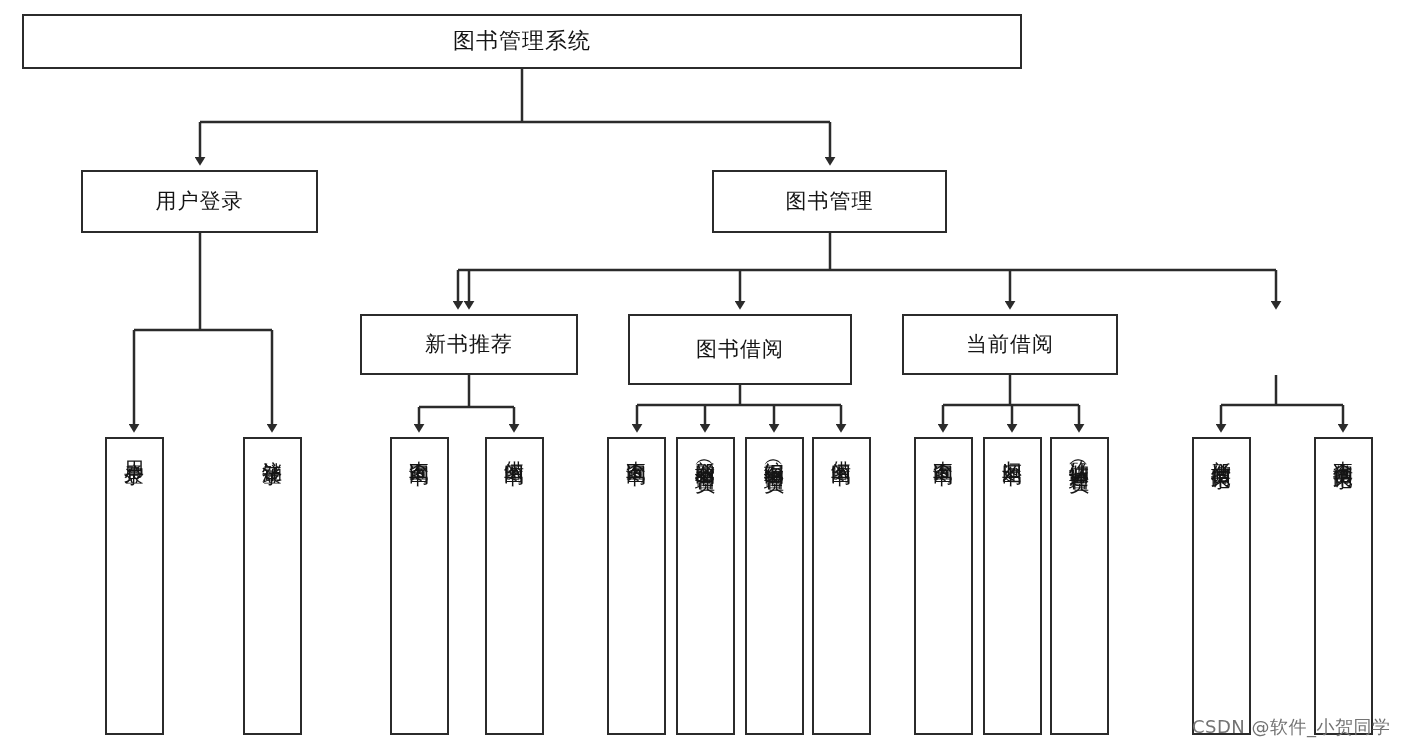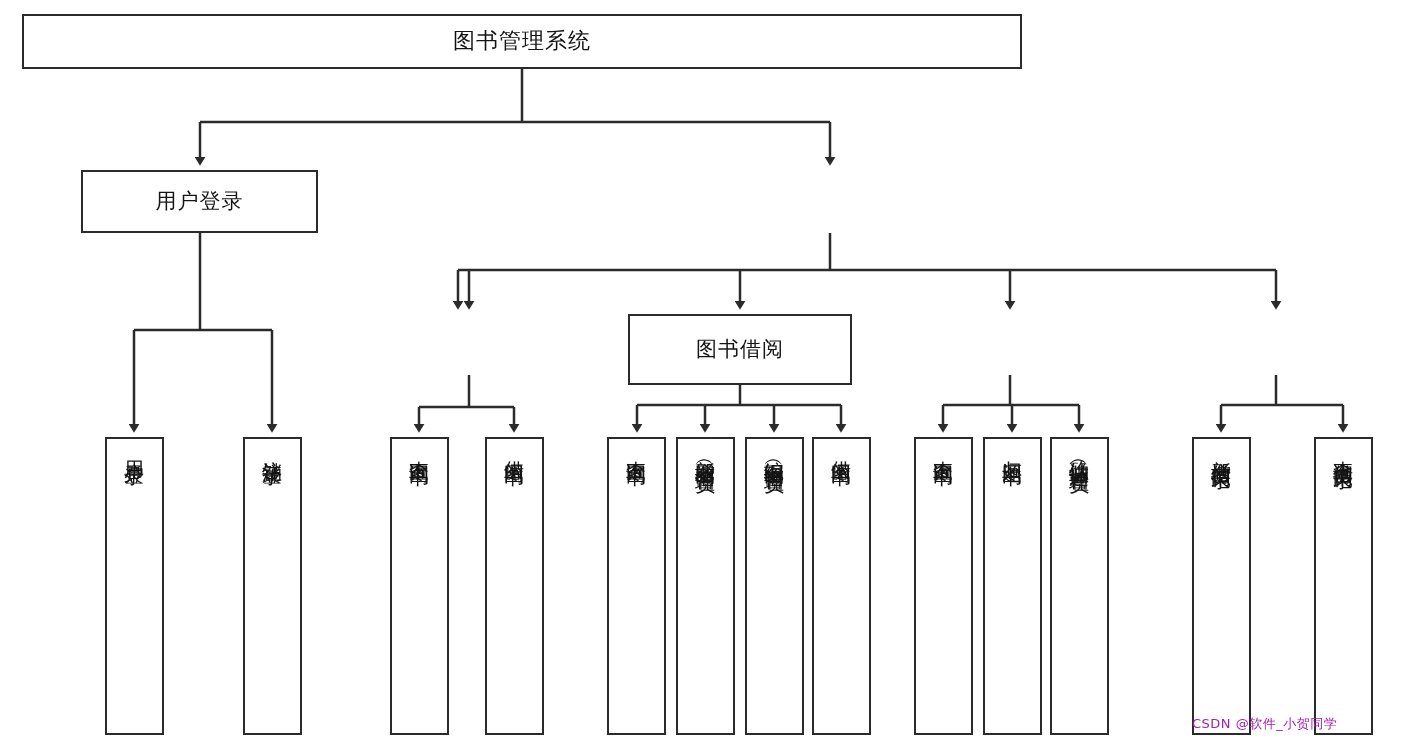"图书管理" div.node { html: none -> <div>图书管理</div> }
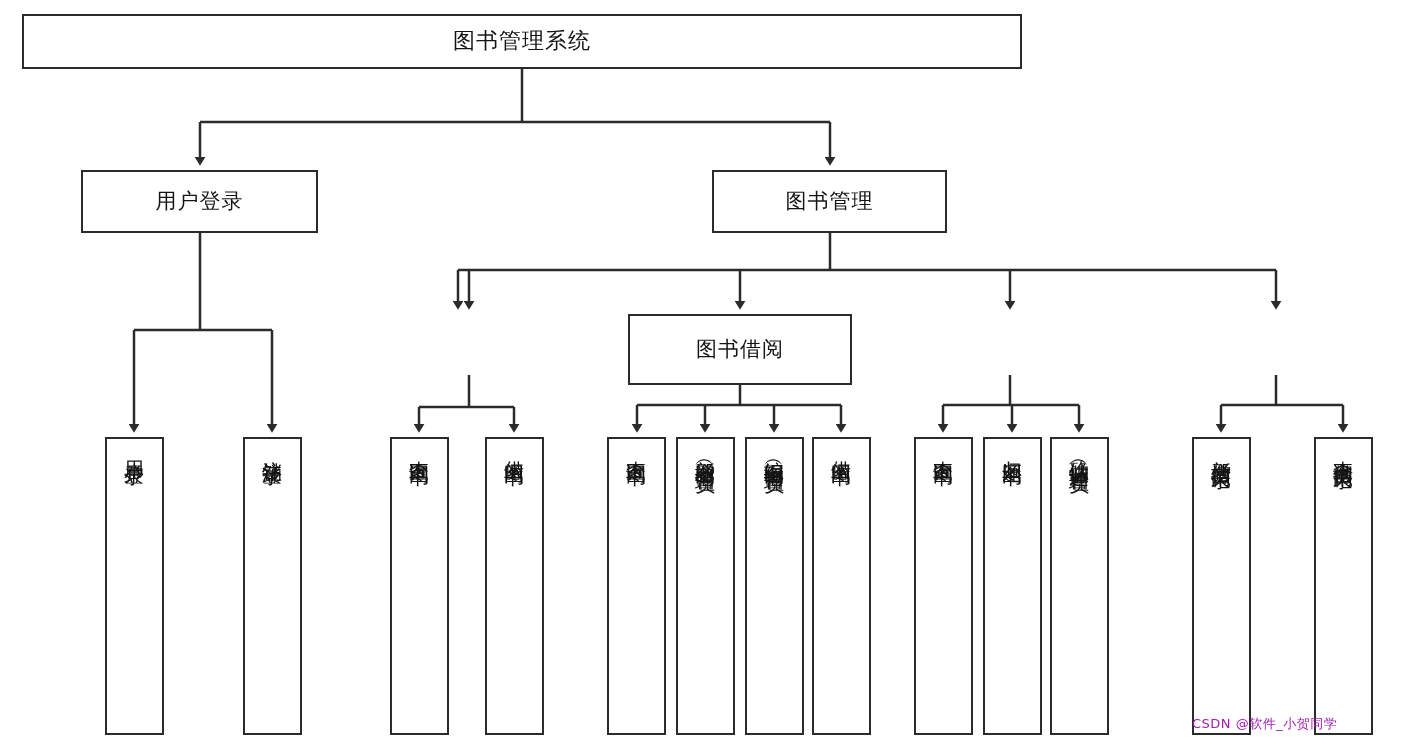"新书推荐" div.node { html: none -> <div>新书推荐</div> }
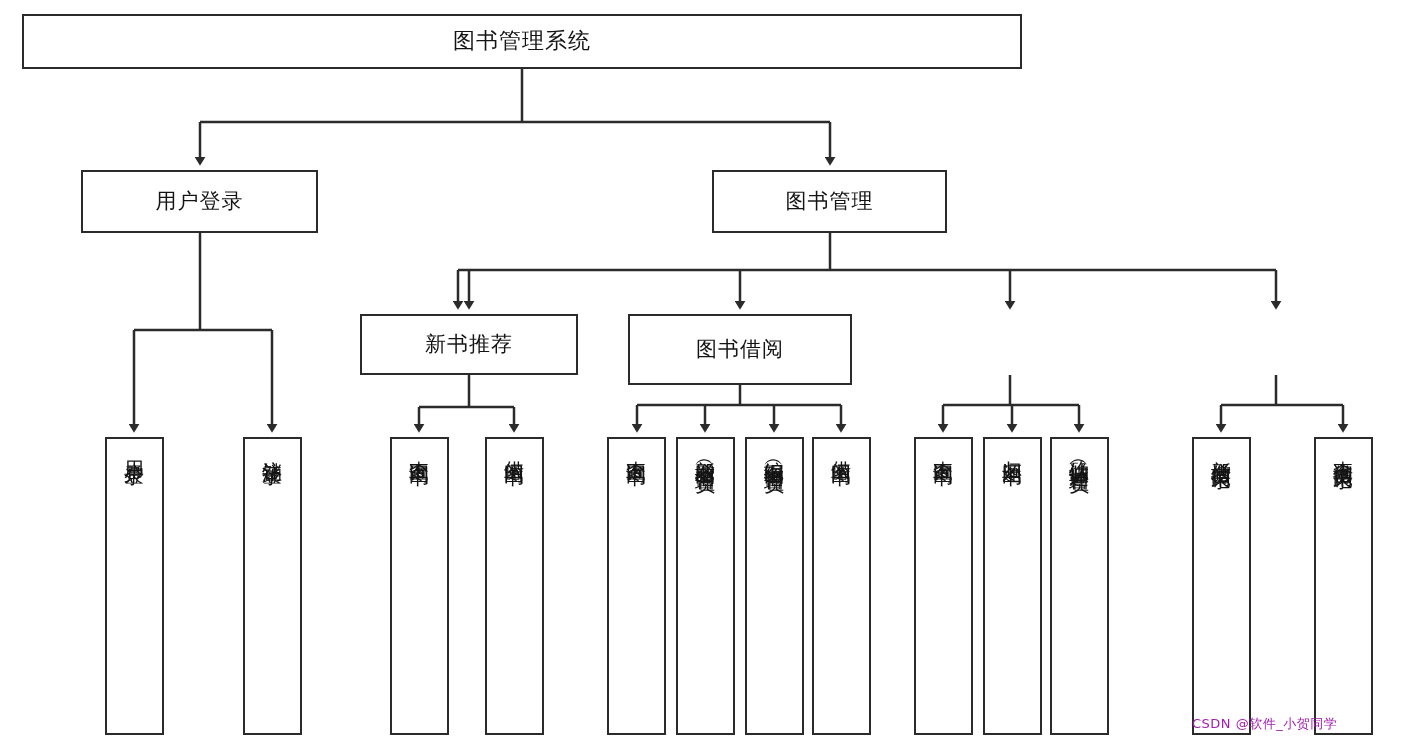"当前借阅" div.node { html: none -> <div>当前借阅</div> }
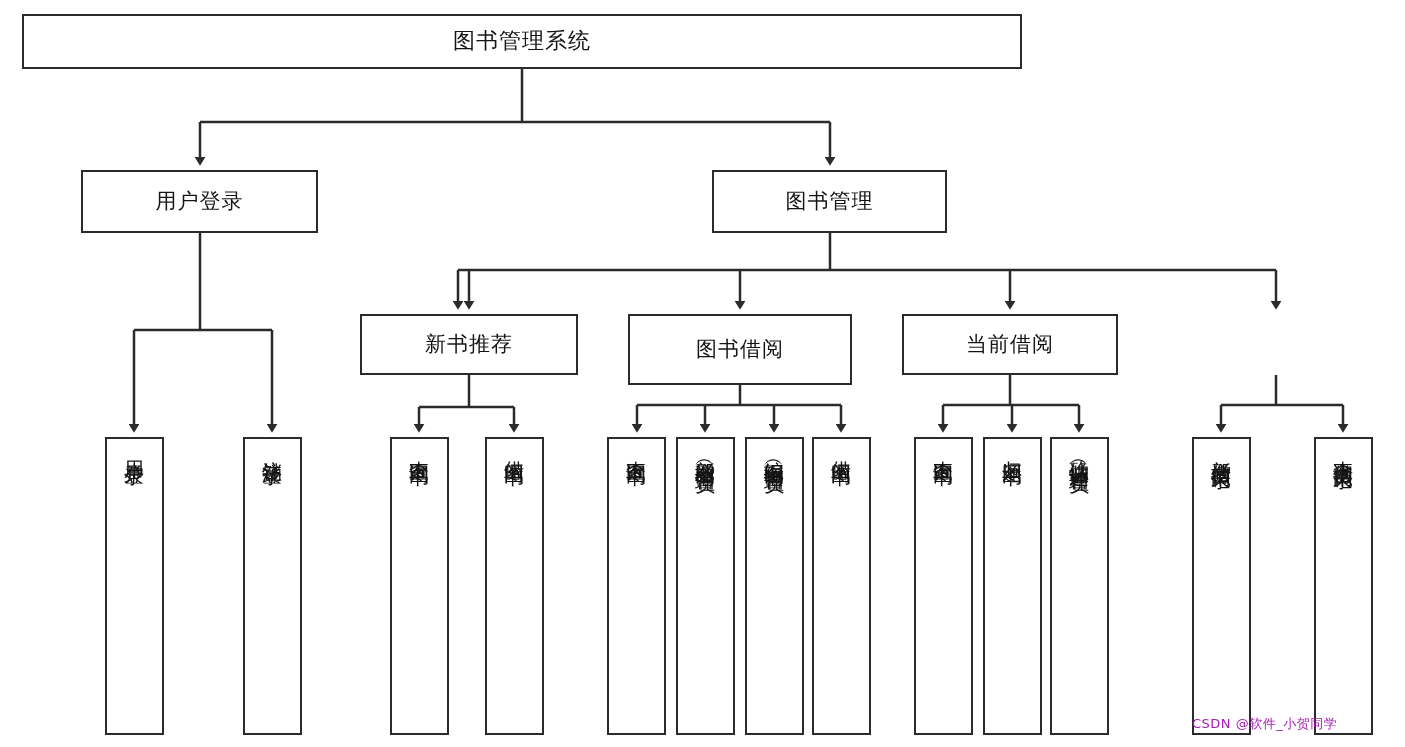"CSDN @软件_小贺同学" .watermark { color: #a21caf -> #737373; font-size: 13px -> 18px }
